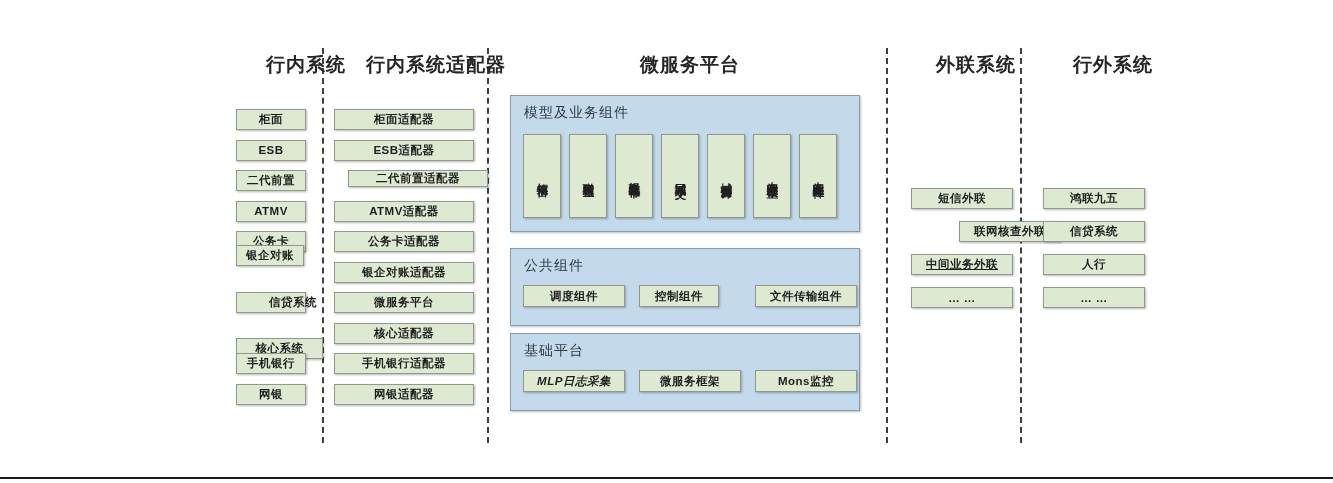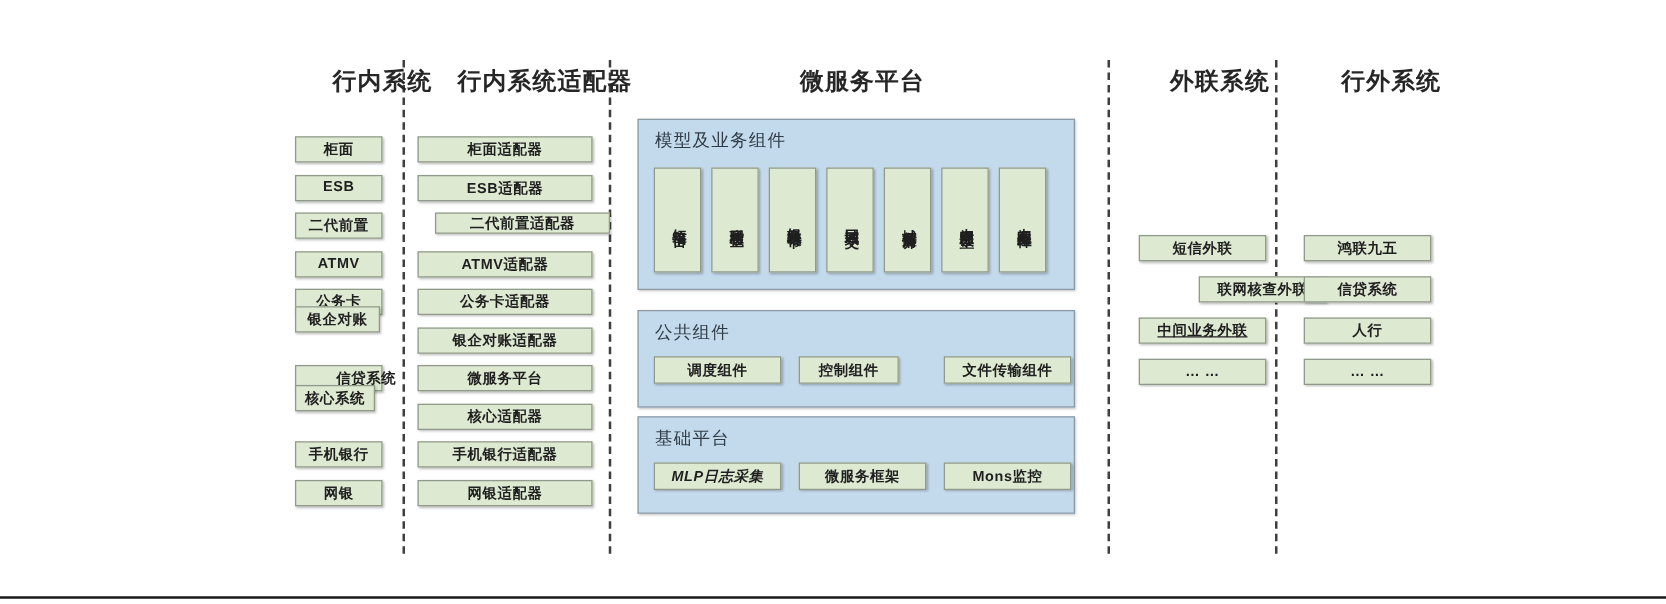"核心系统" div.node { top: 308px -> 338px; width: 64px -> 87px }
